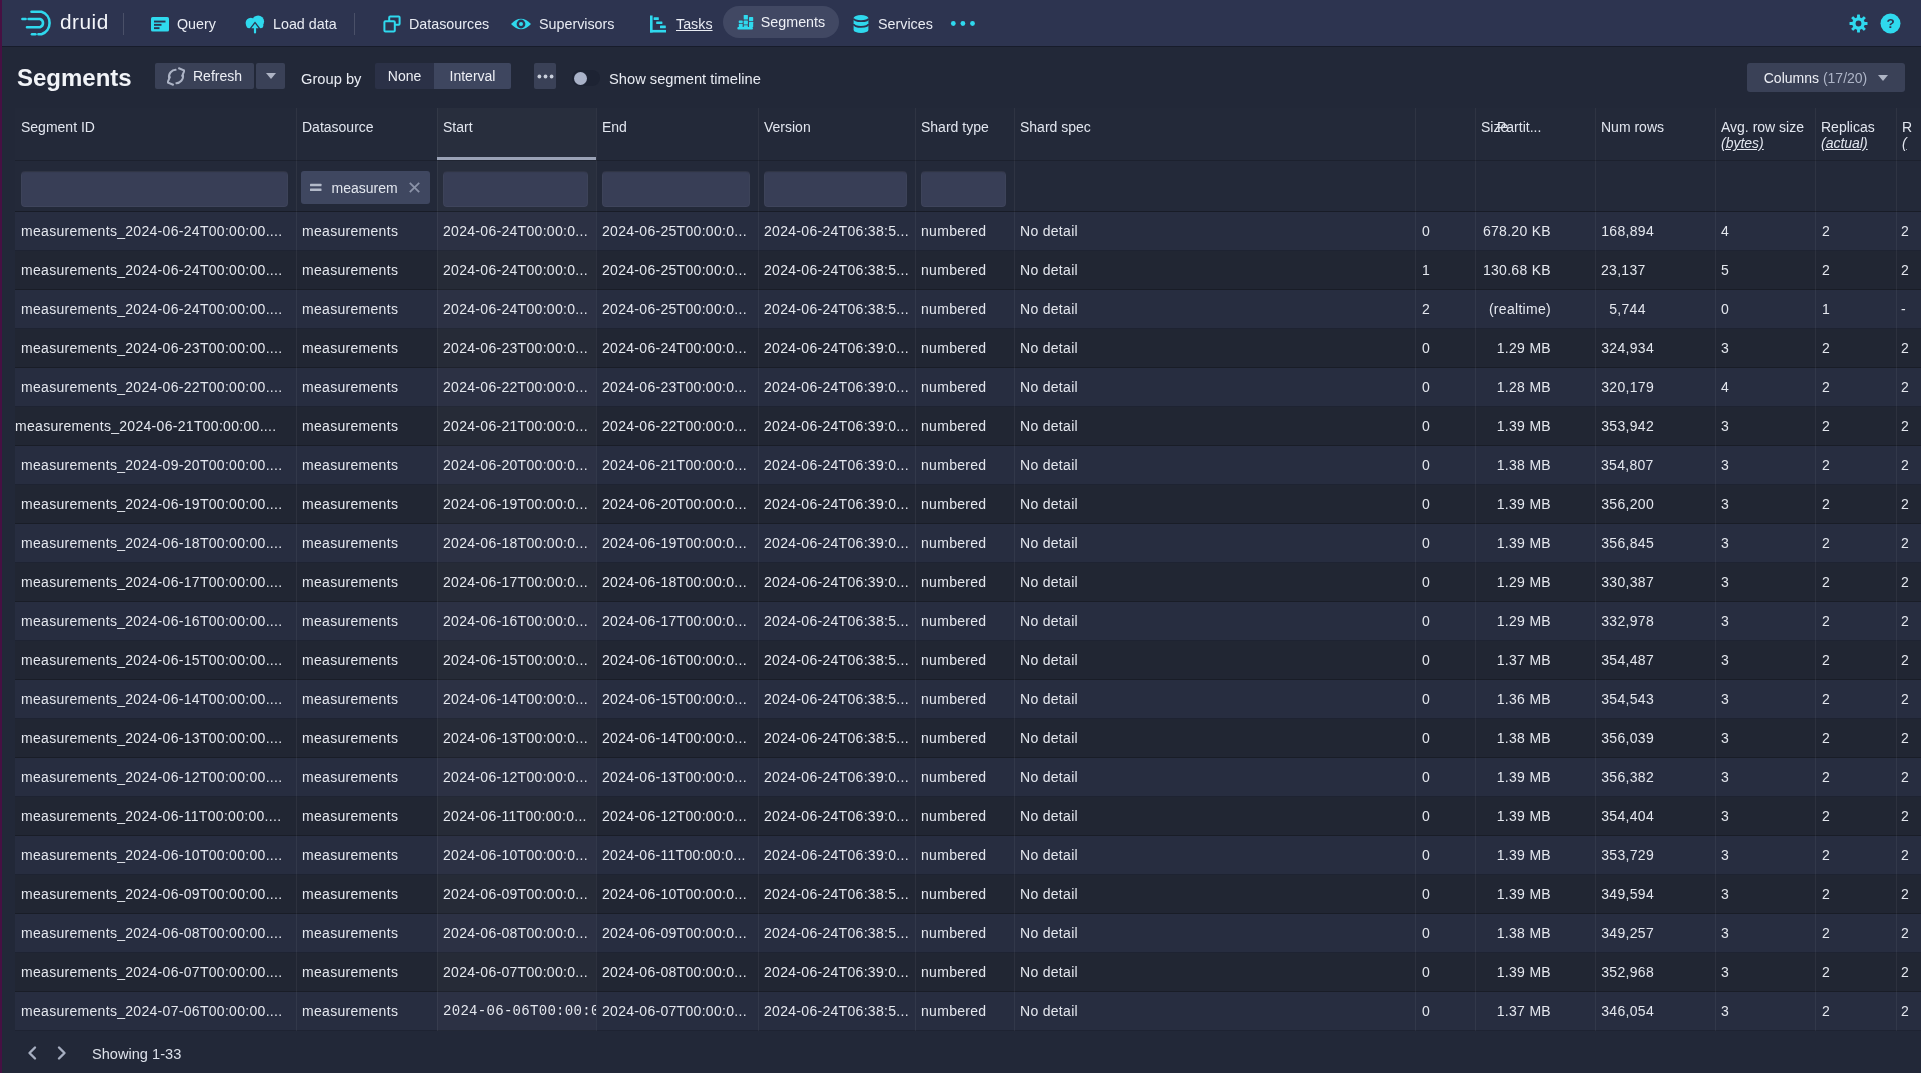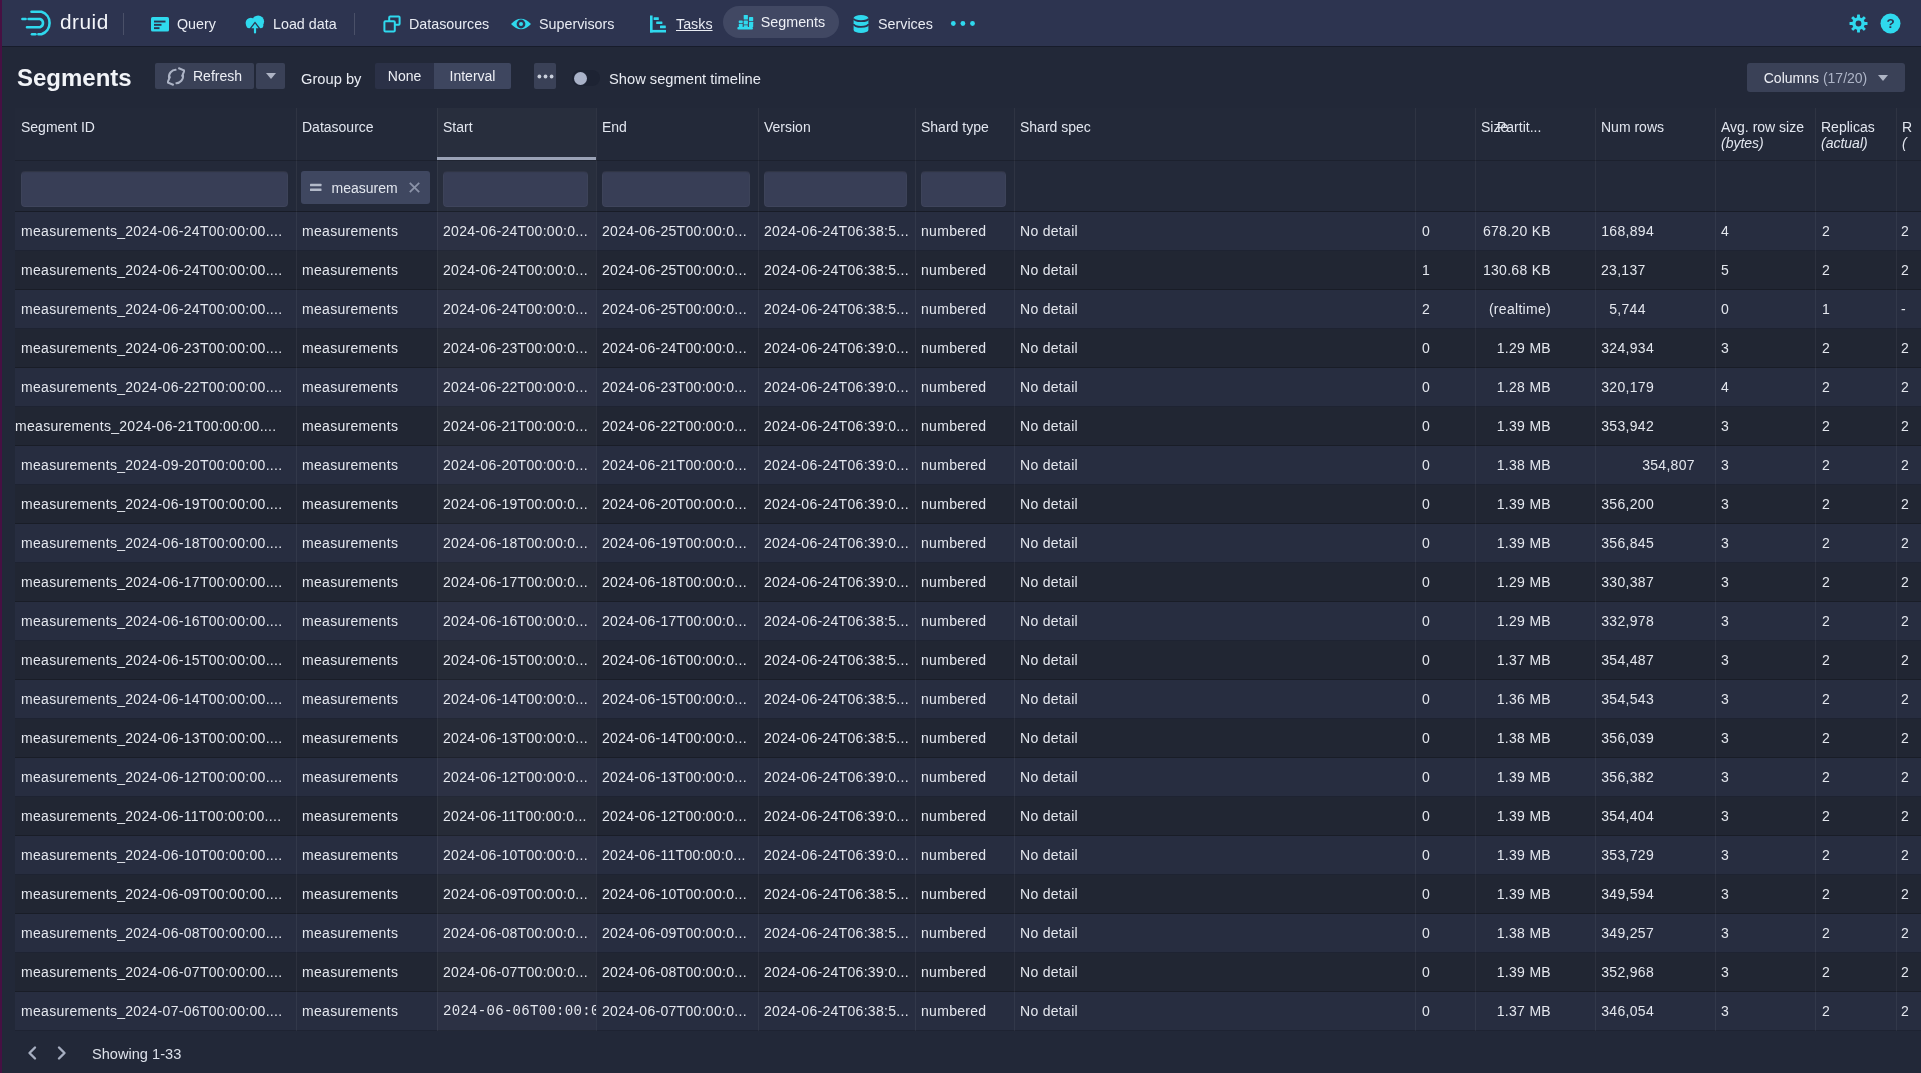"(bytes)" .hcell i { text-decoration: none -> underline }
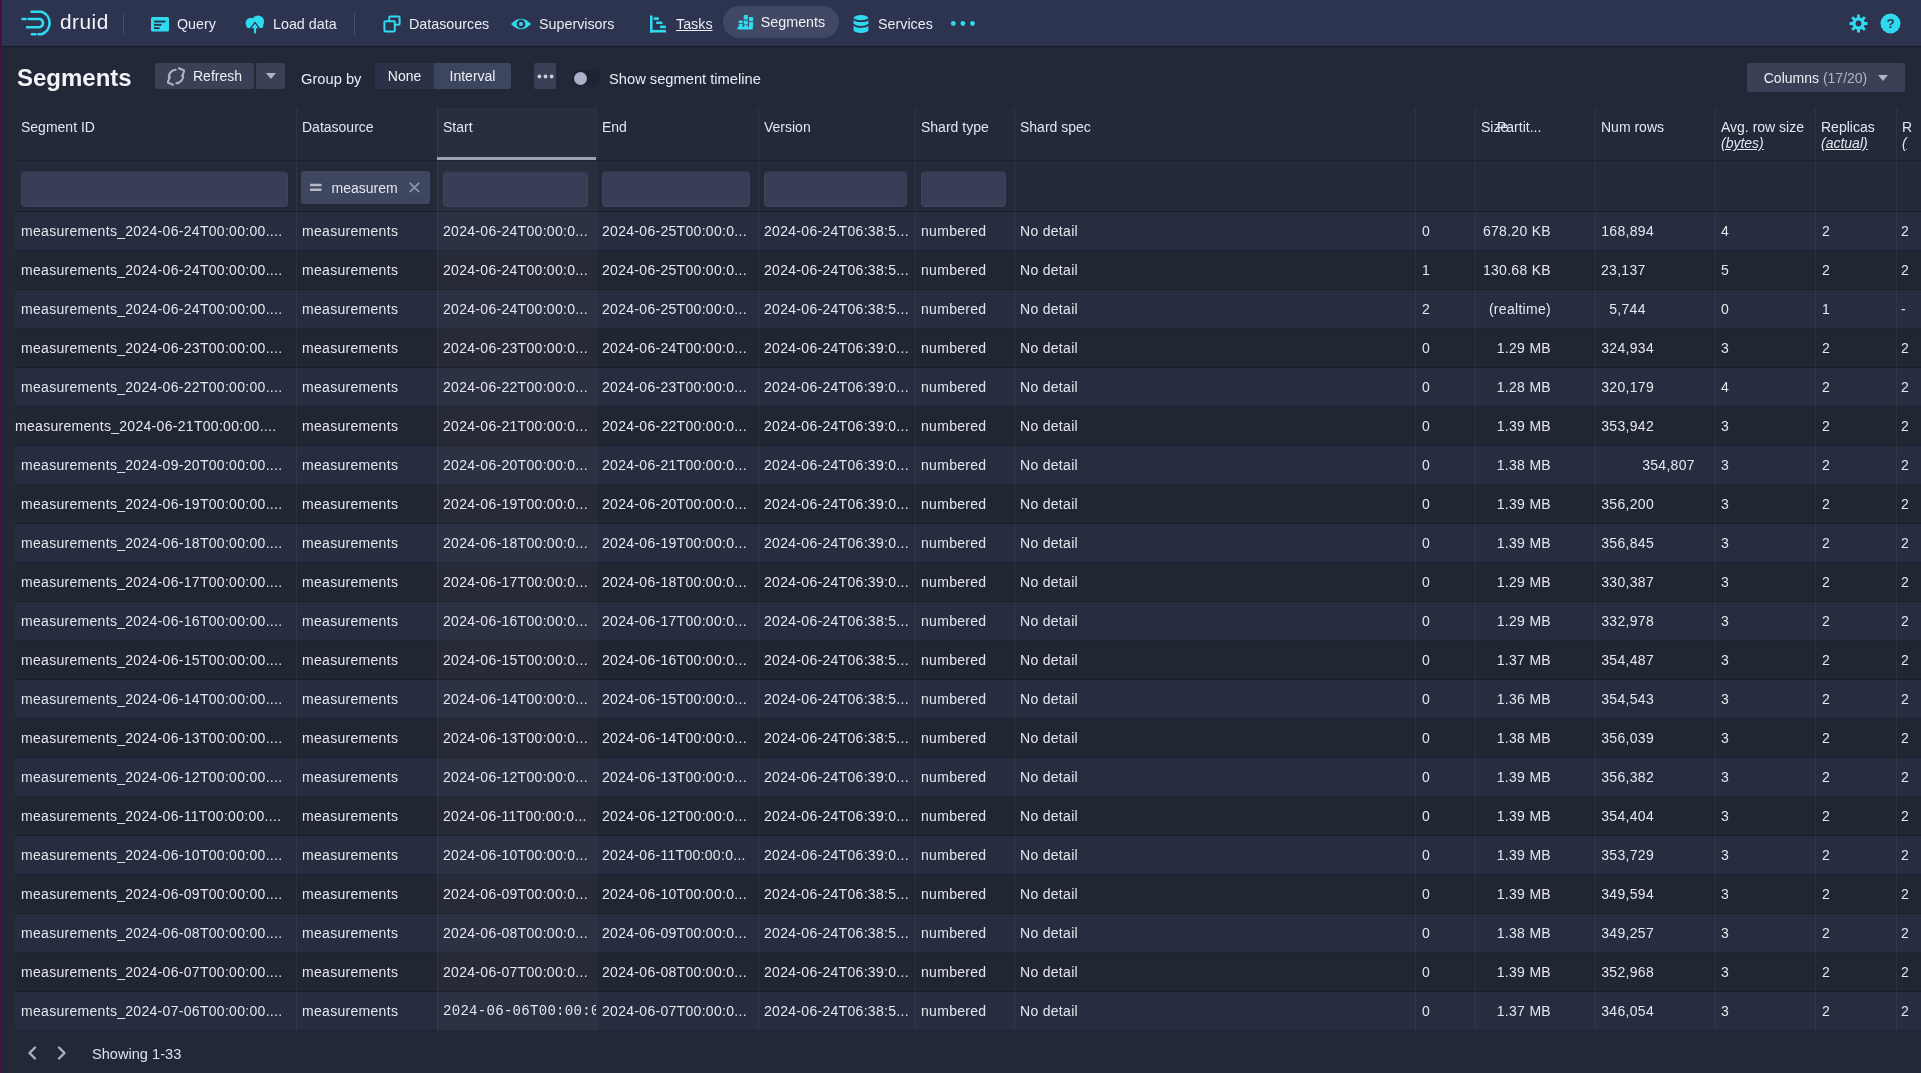"354,807" div.cell { margin-left: 41px -> none; text-align: center -> left }
